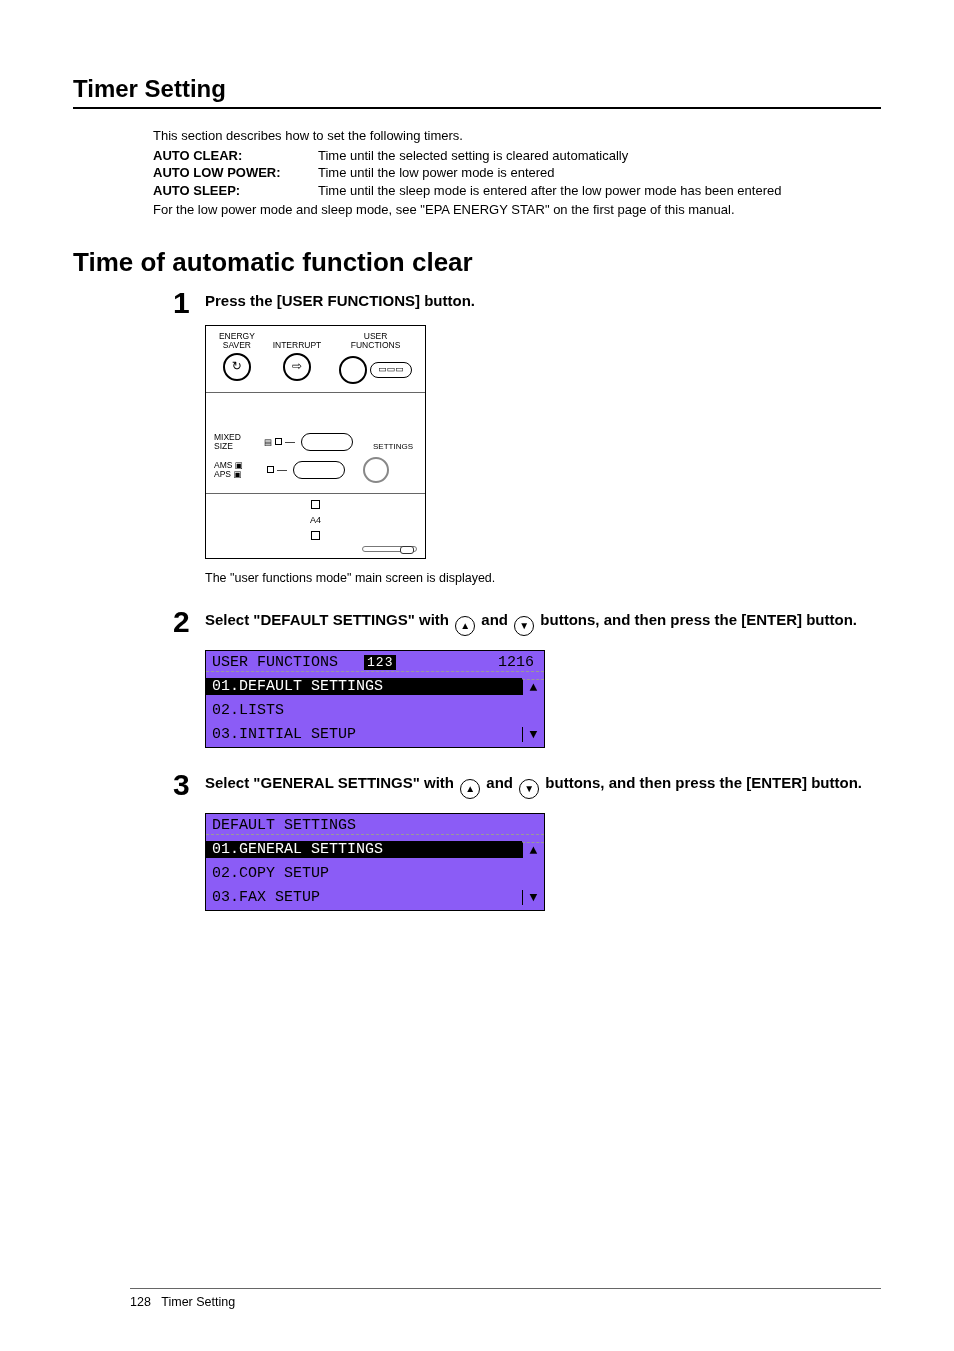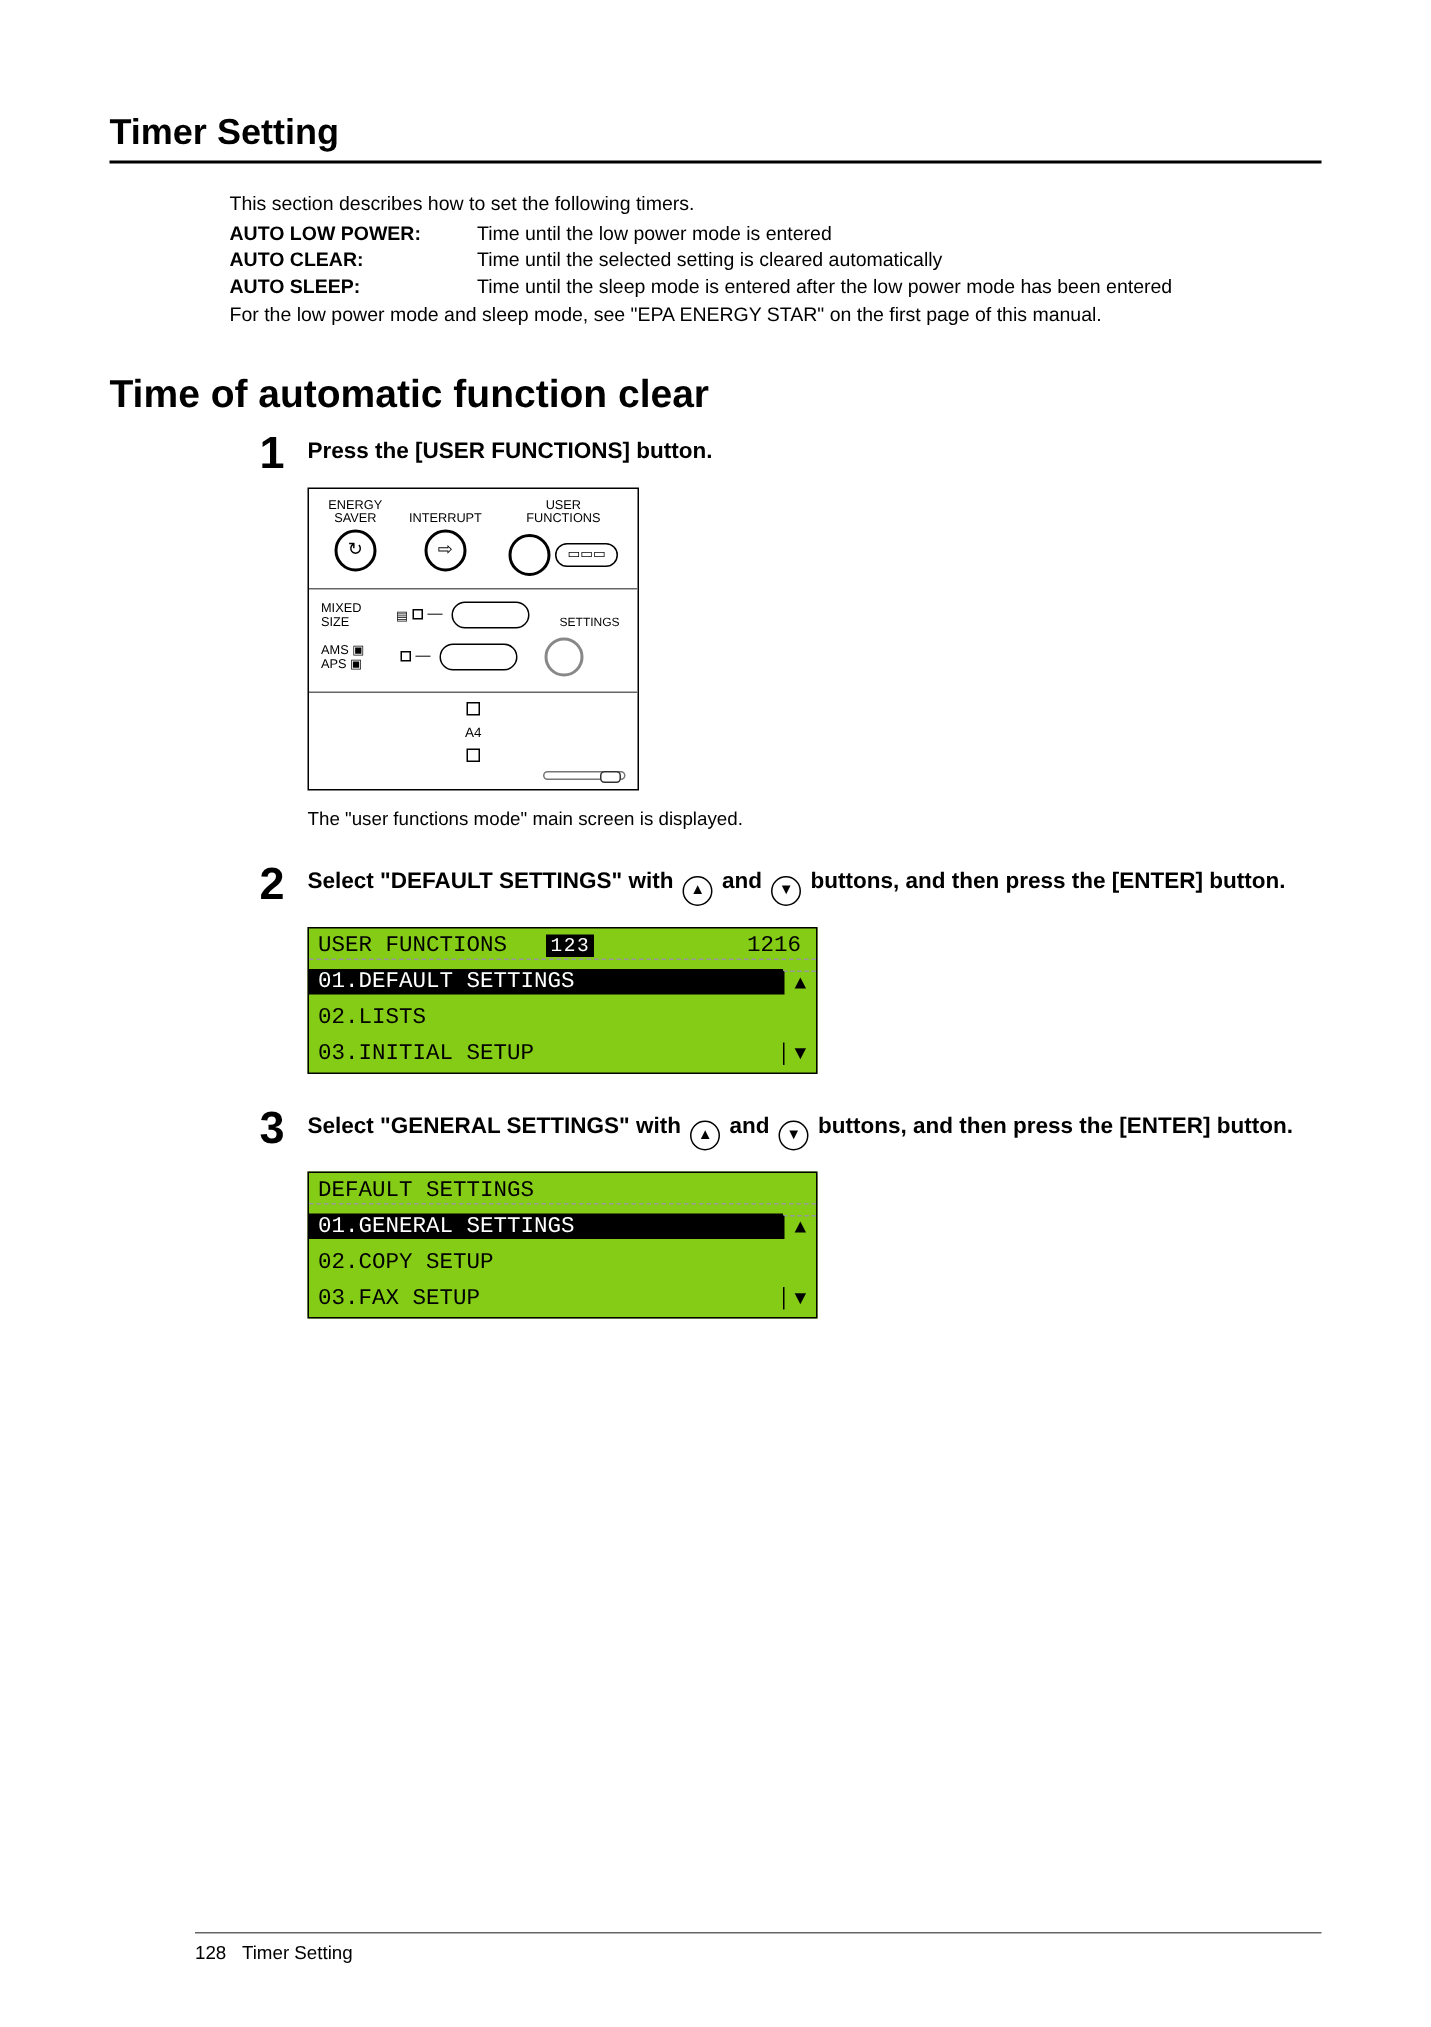"AUTO LOW POWER:" div.row { order: before "AUTO CLEAR:" -> after "AUTO CLEAR:" }
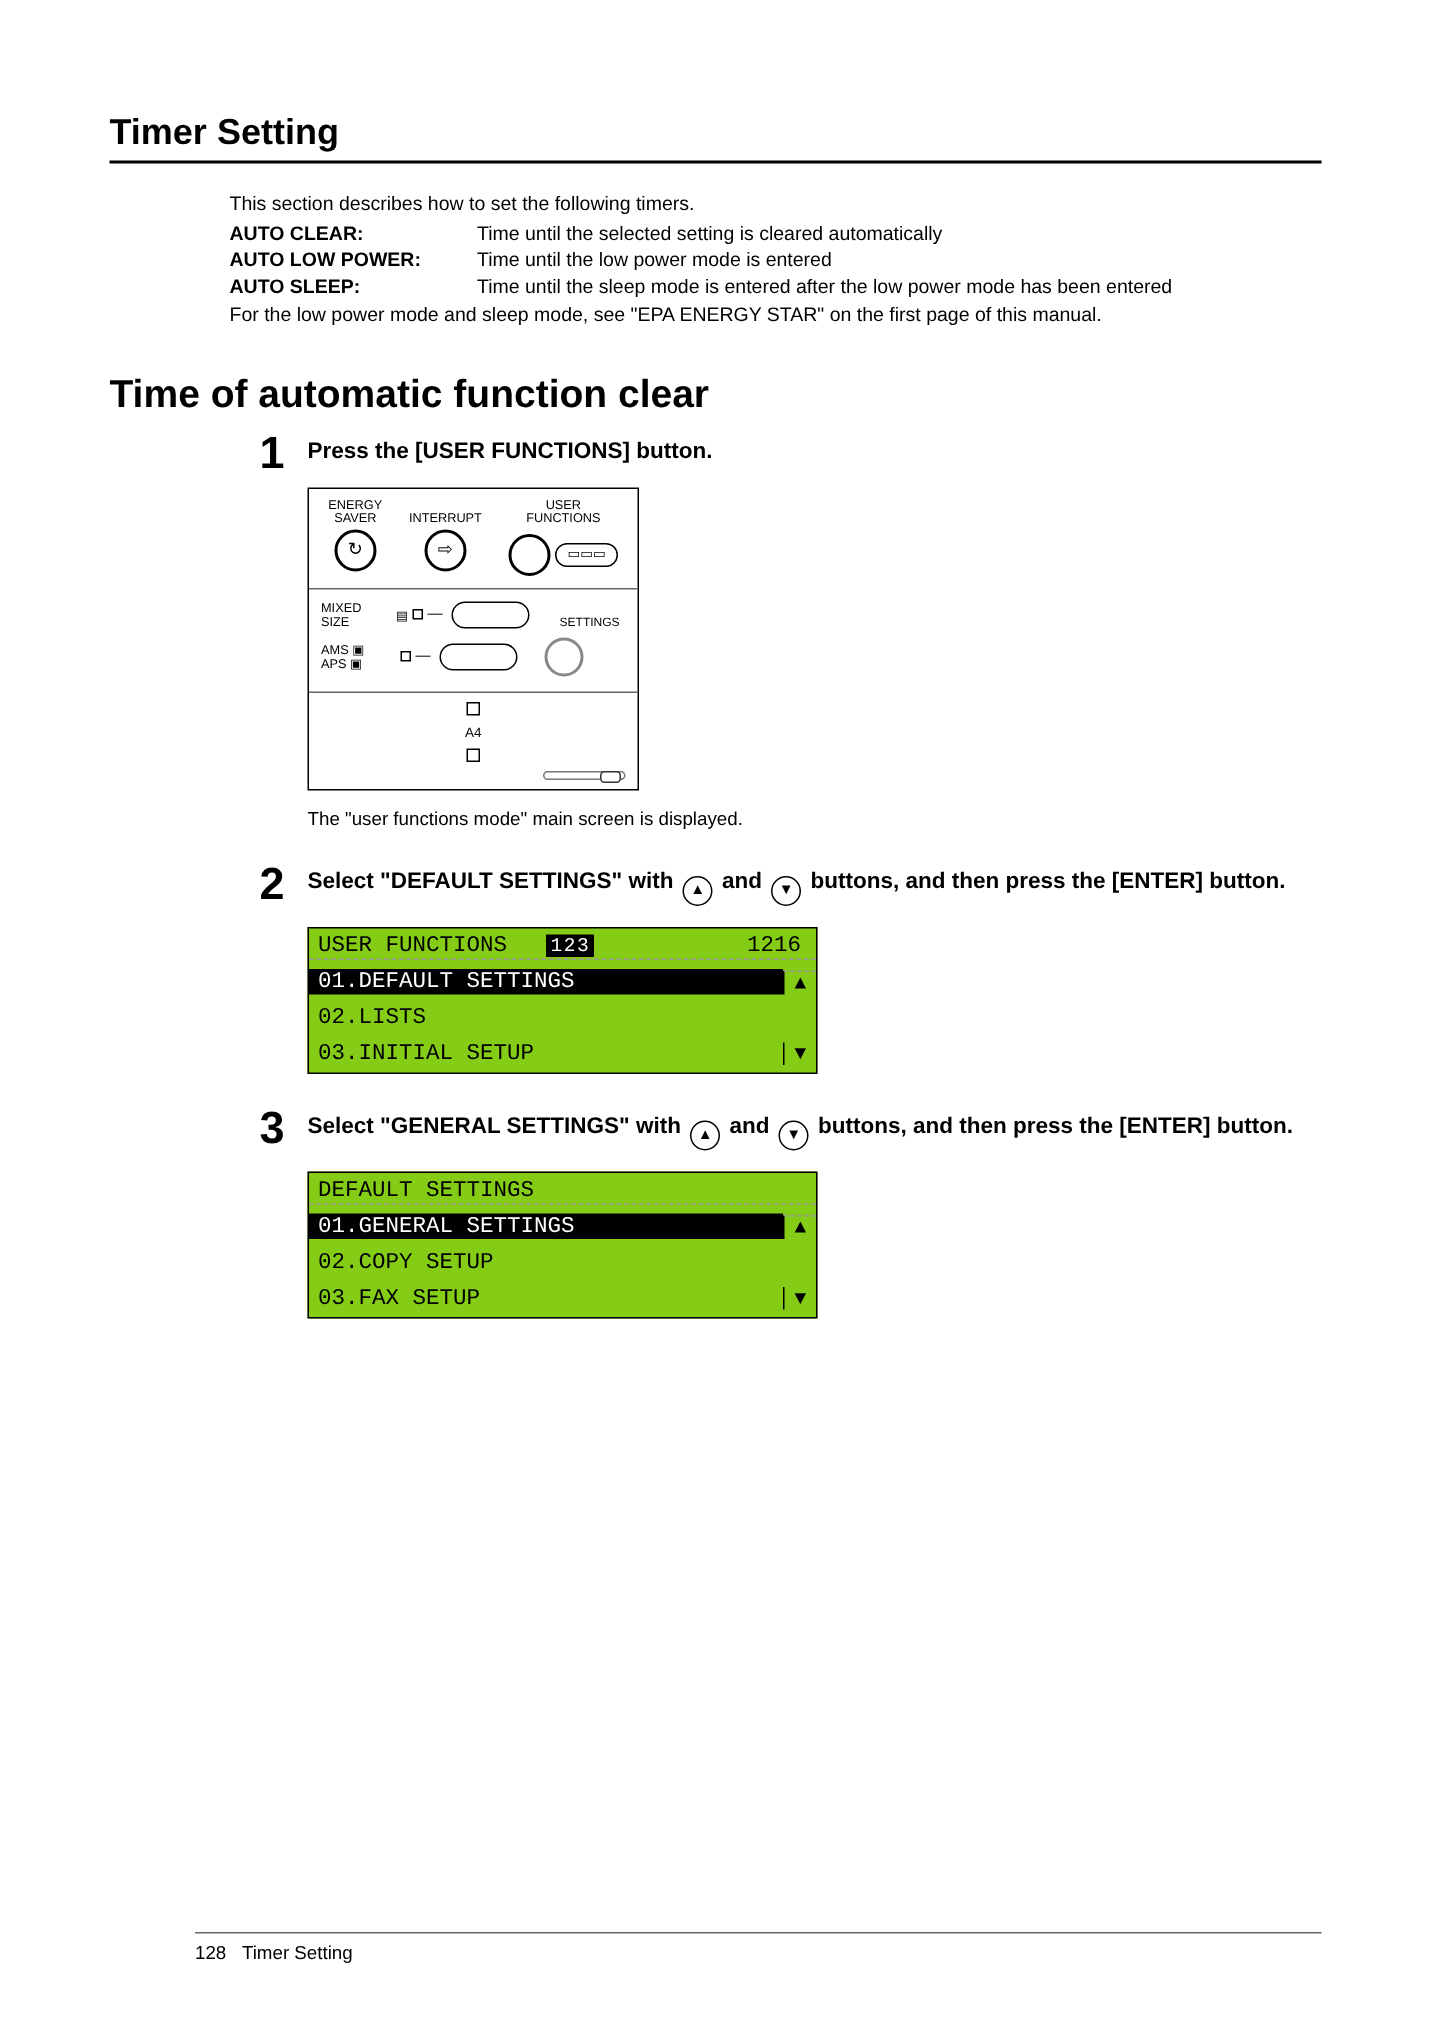"MIXED" .panel-mid { margin-top: none -> 32px }
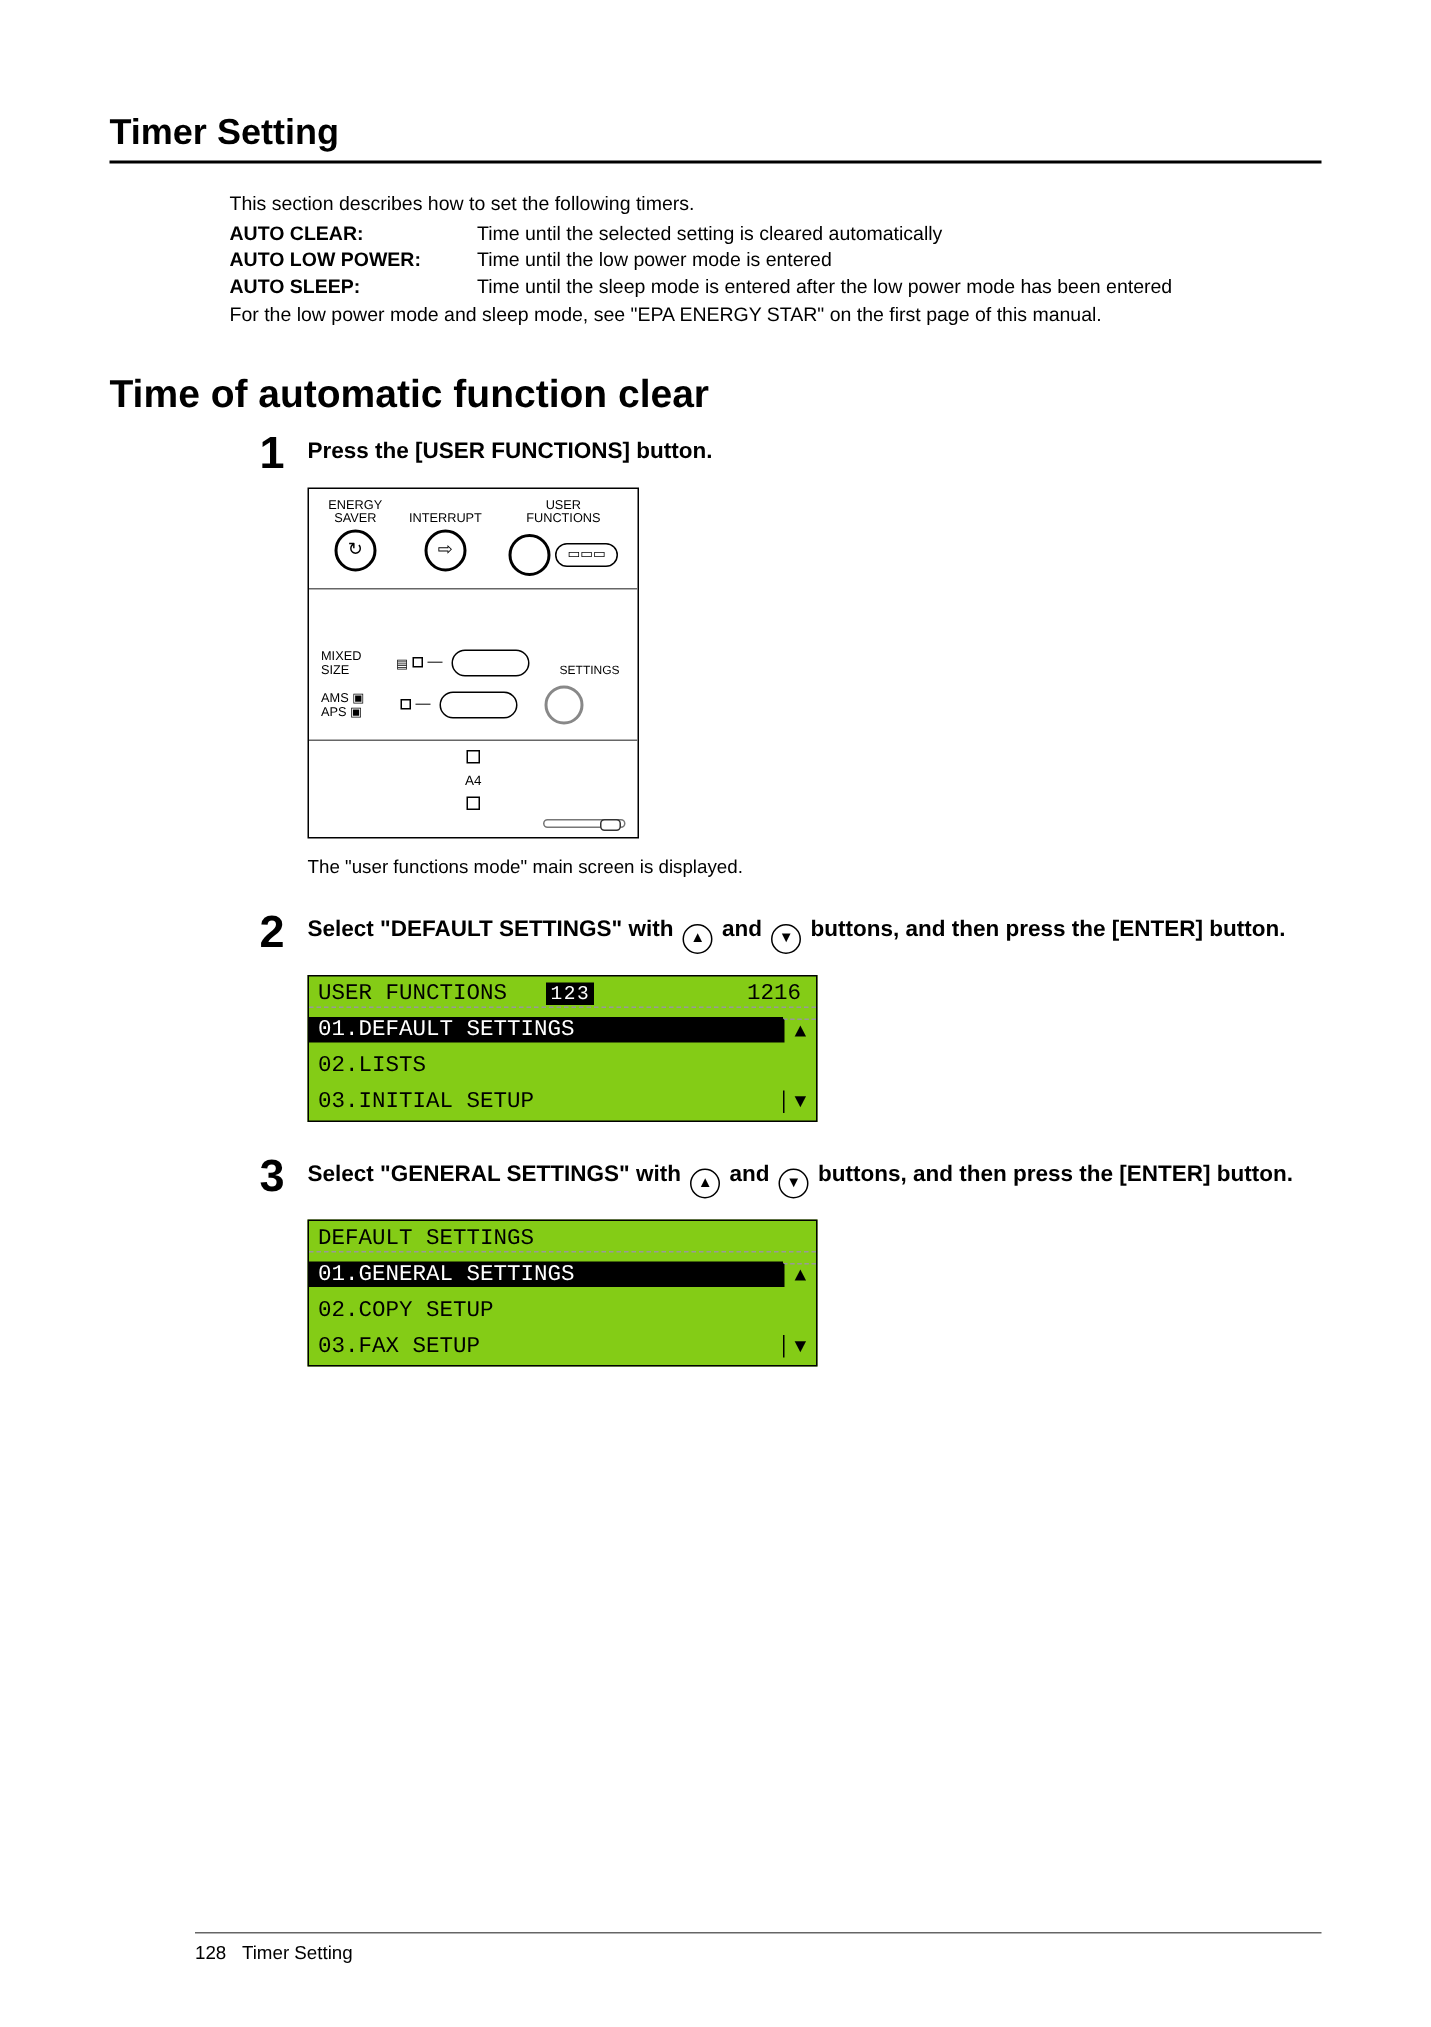"USER FUNCTIONS" .lcd { background: #84cc16 -> #8b5cf6 }
